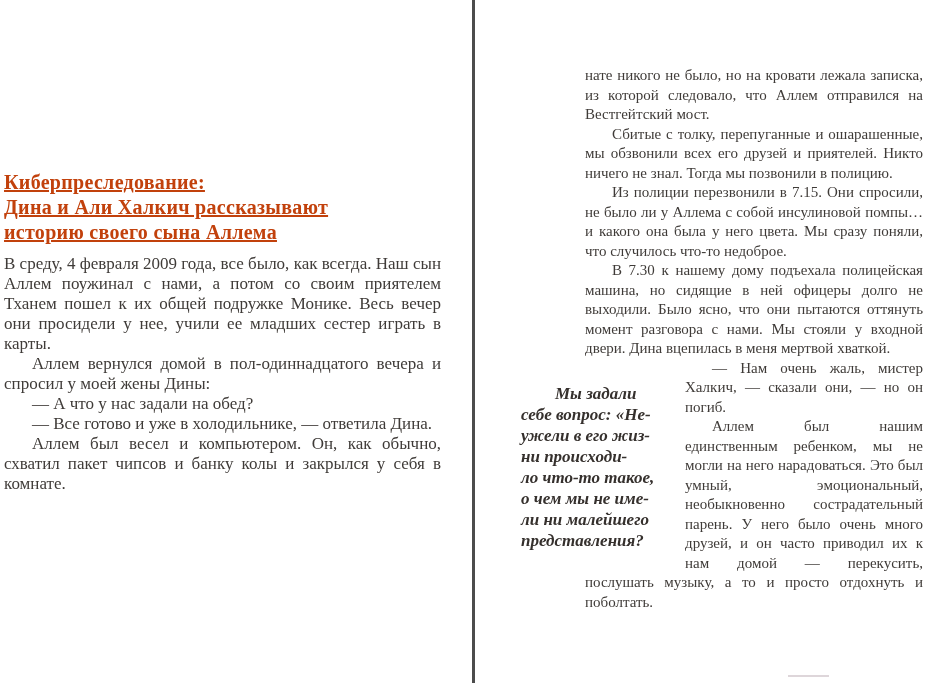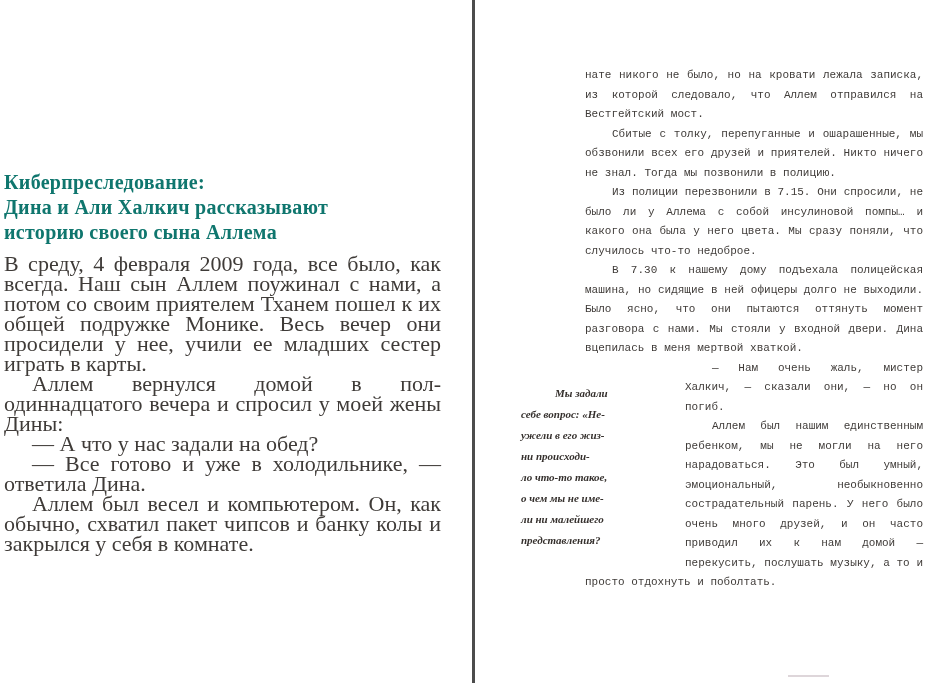"нате никого не было, но" .page-right p { font-family: Liberation Mono, monospace -> none; font-size: 11px -> 15px }
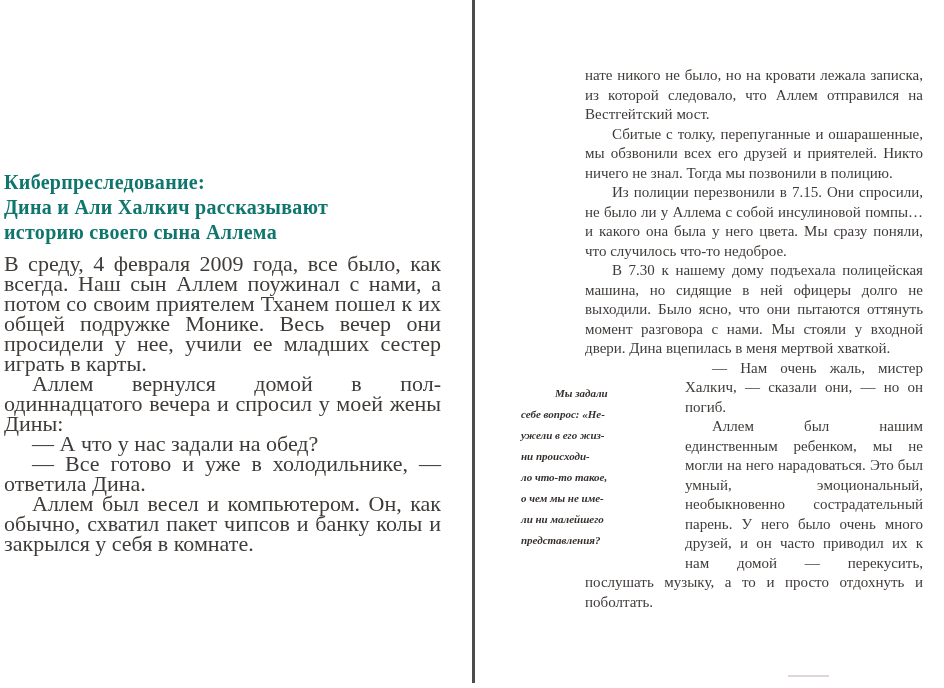"Киберпреследование:" .heading { color: #0f766e -> #c2410c; text-decoration: none -> underline }
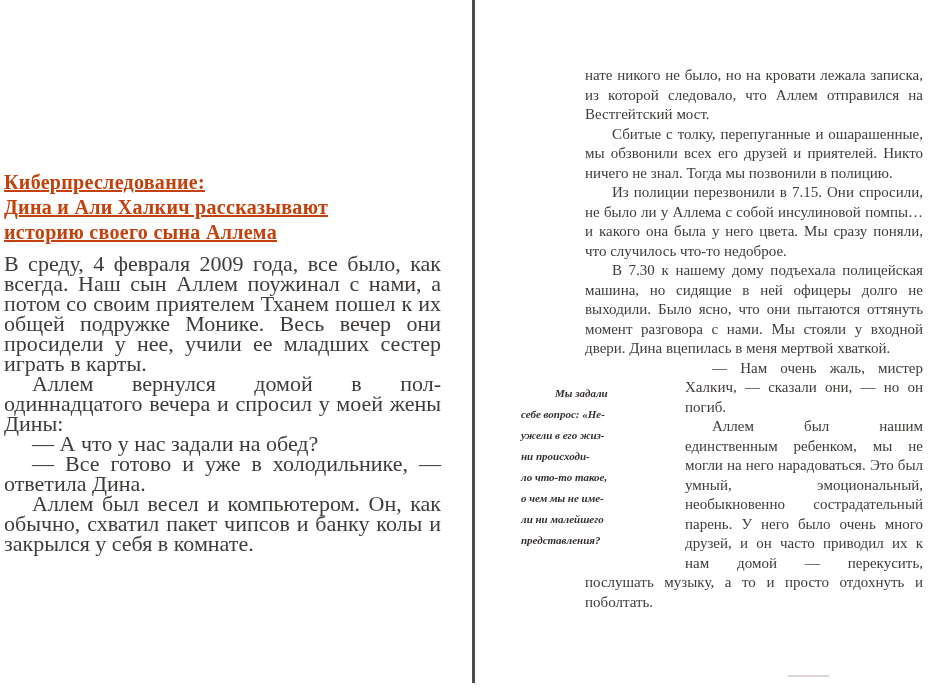"В среду, 4 февраля 2009" .page-left p { font-size: 22px -> 17px }
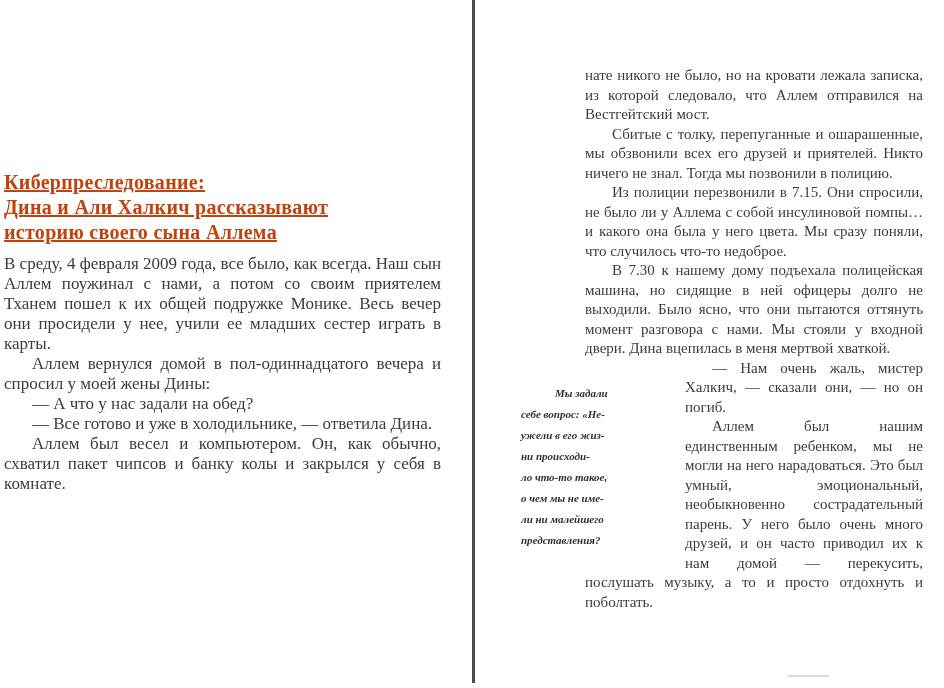"Мы задали" .quote-text { font-size: 11px -> 17px }
